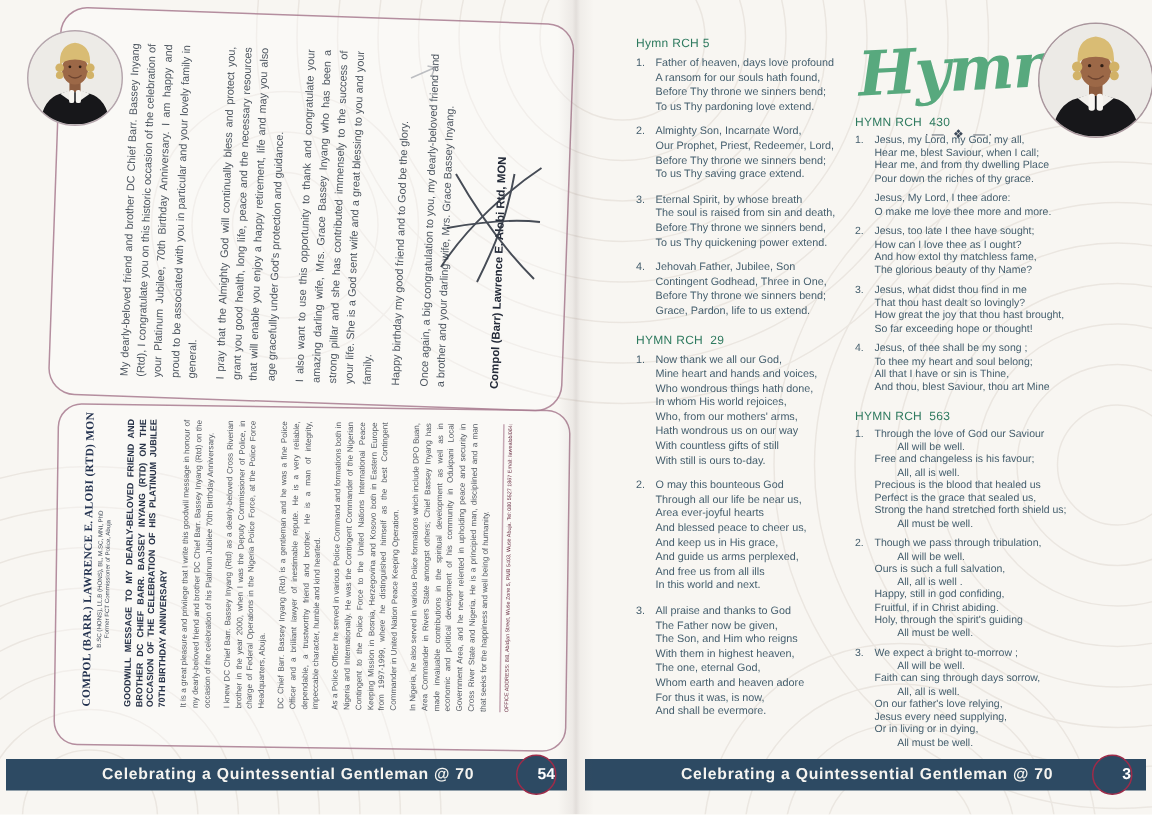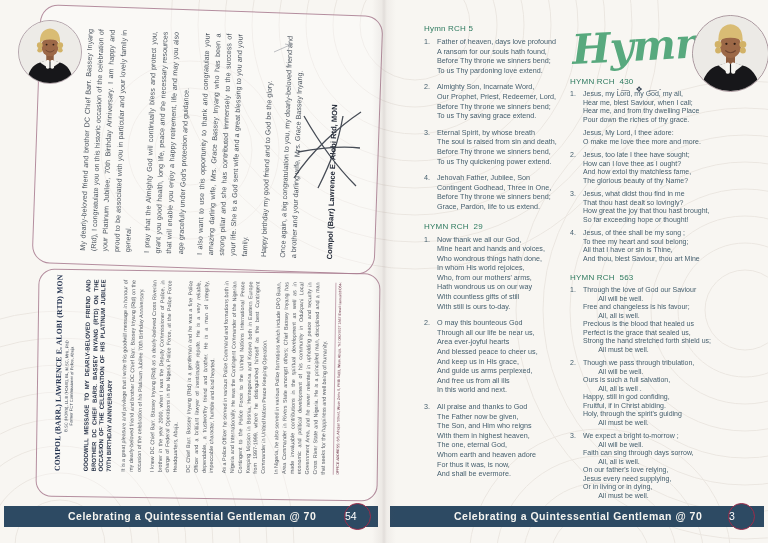"54" .pagenum { font-weight: normal -> bold; text-align: left -> right }
